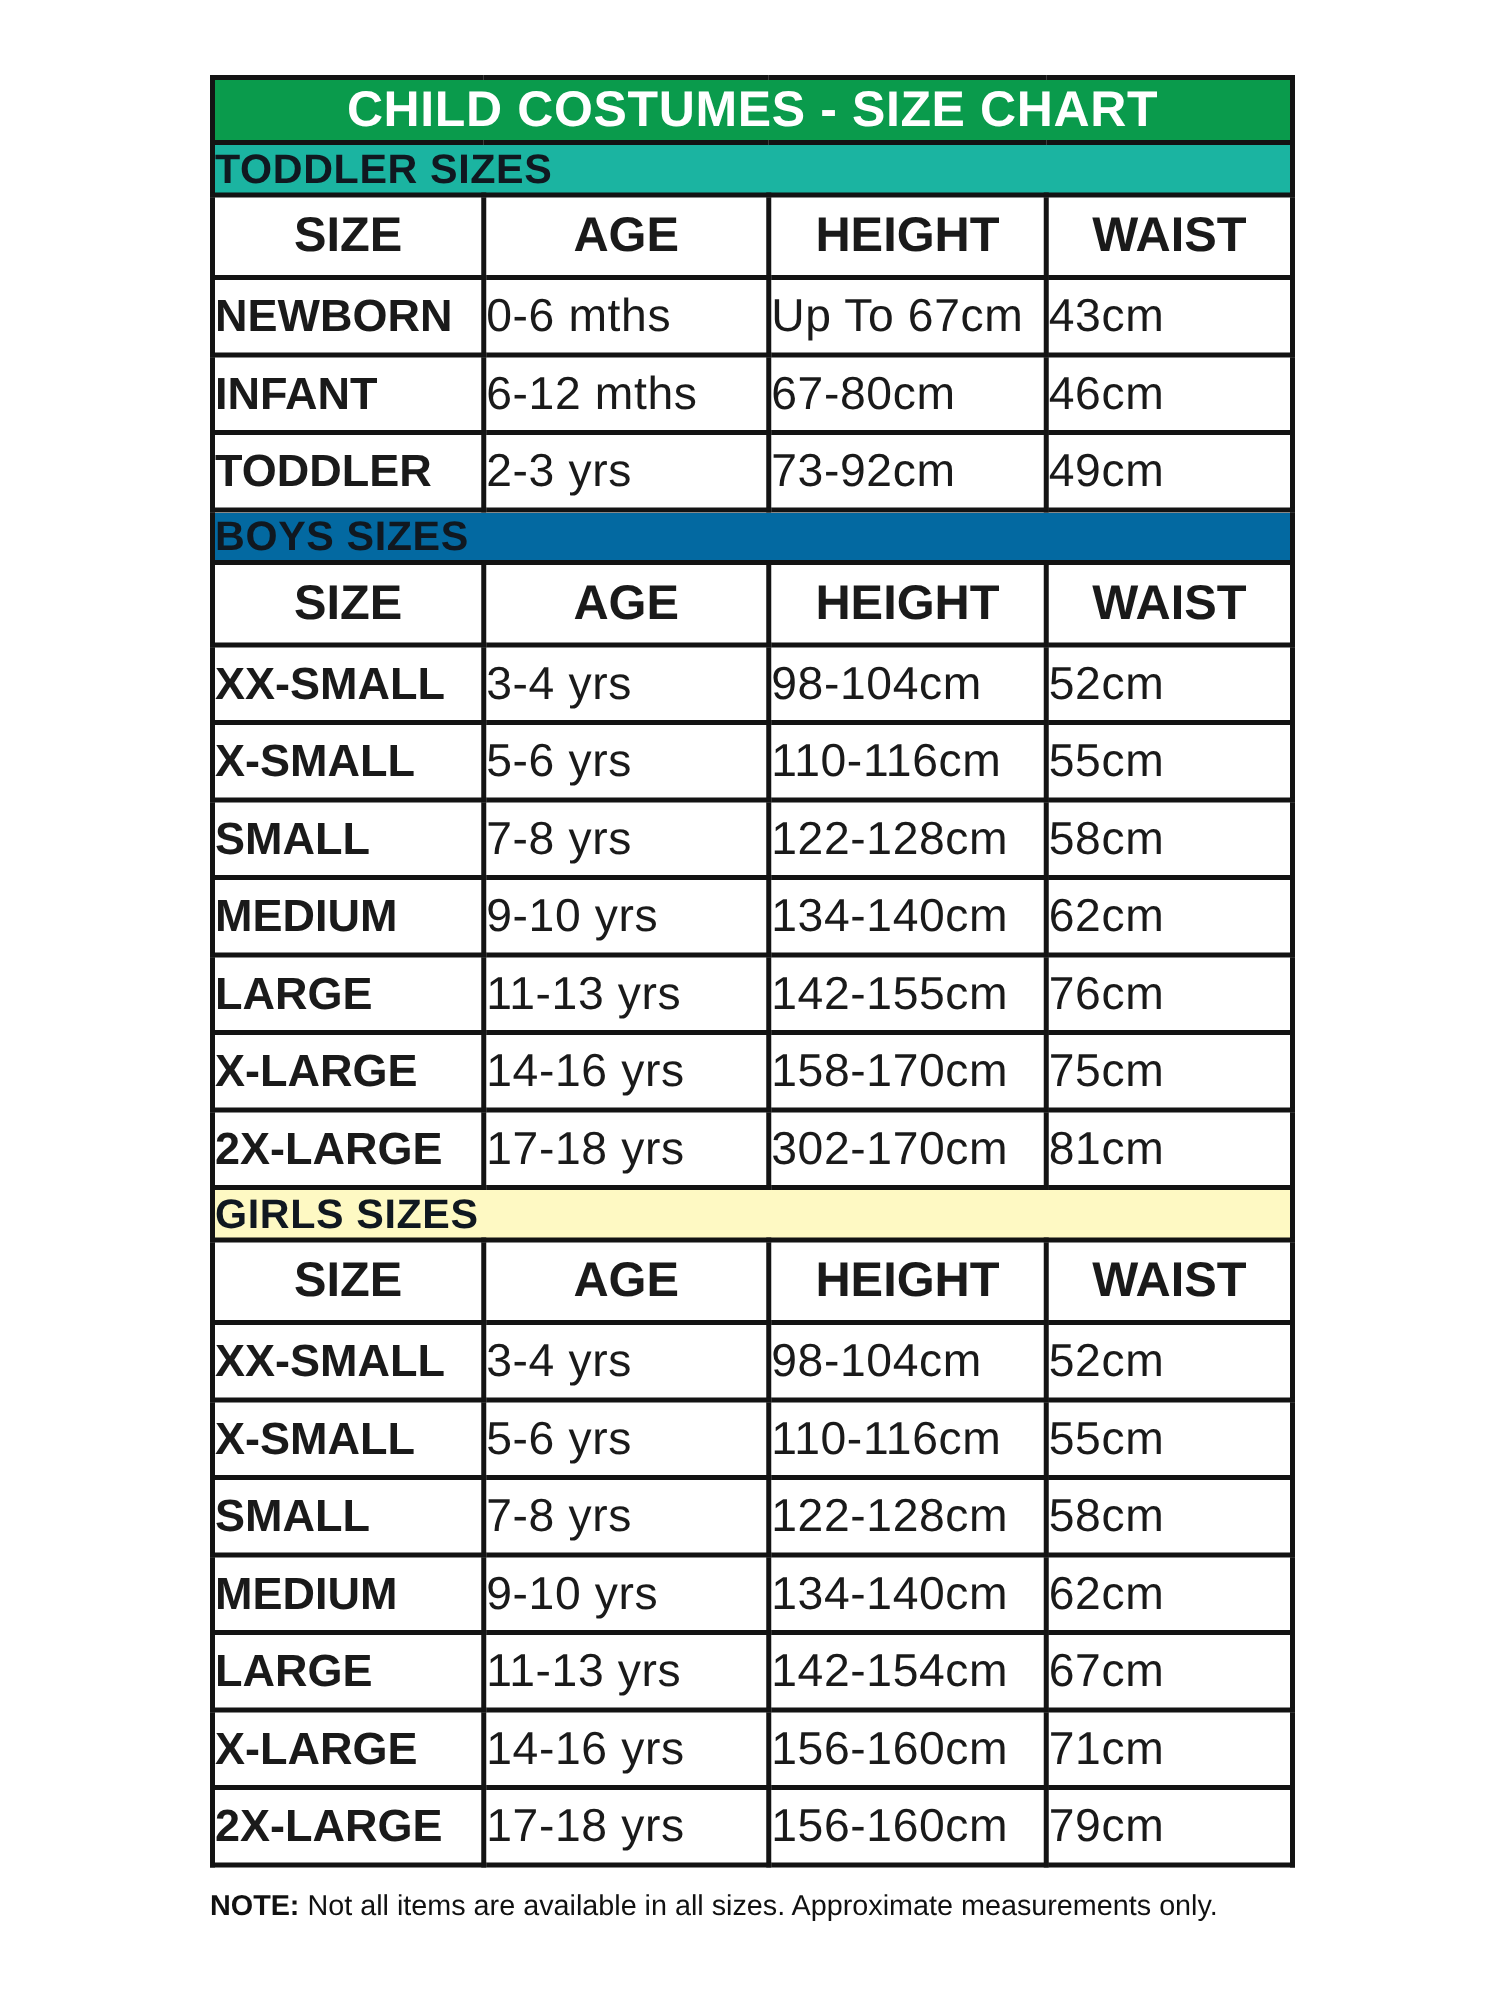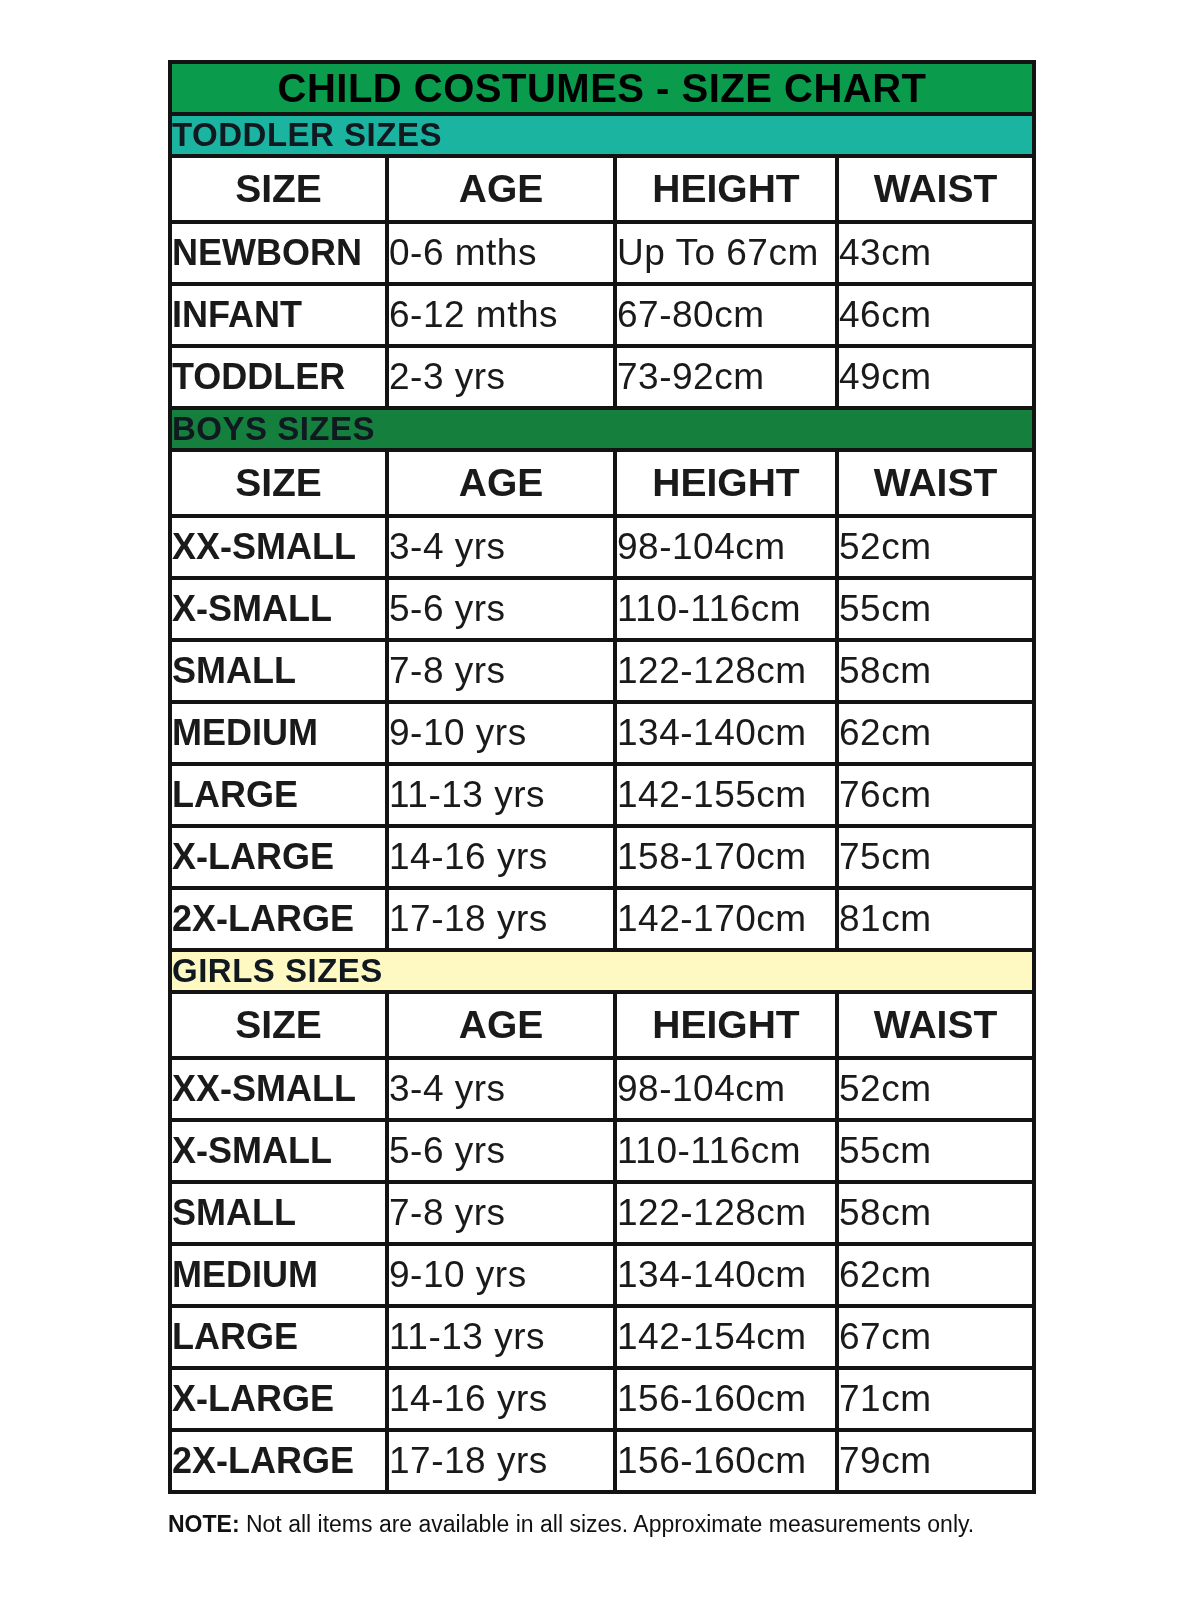"CHILD COSTUMES - SIZE CHART" .title-cell { color: #000000 -> #ffffff }
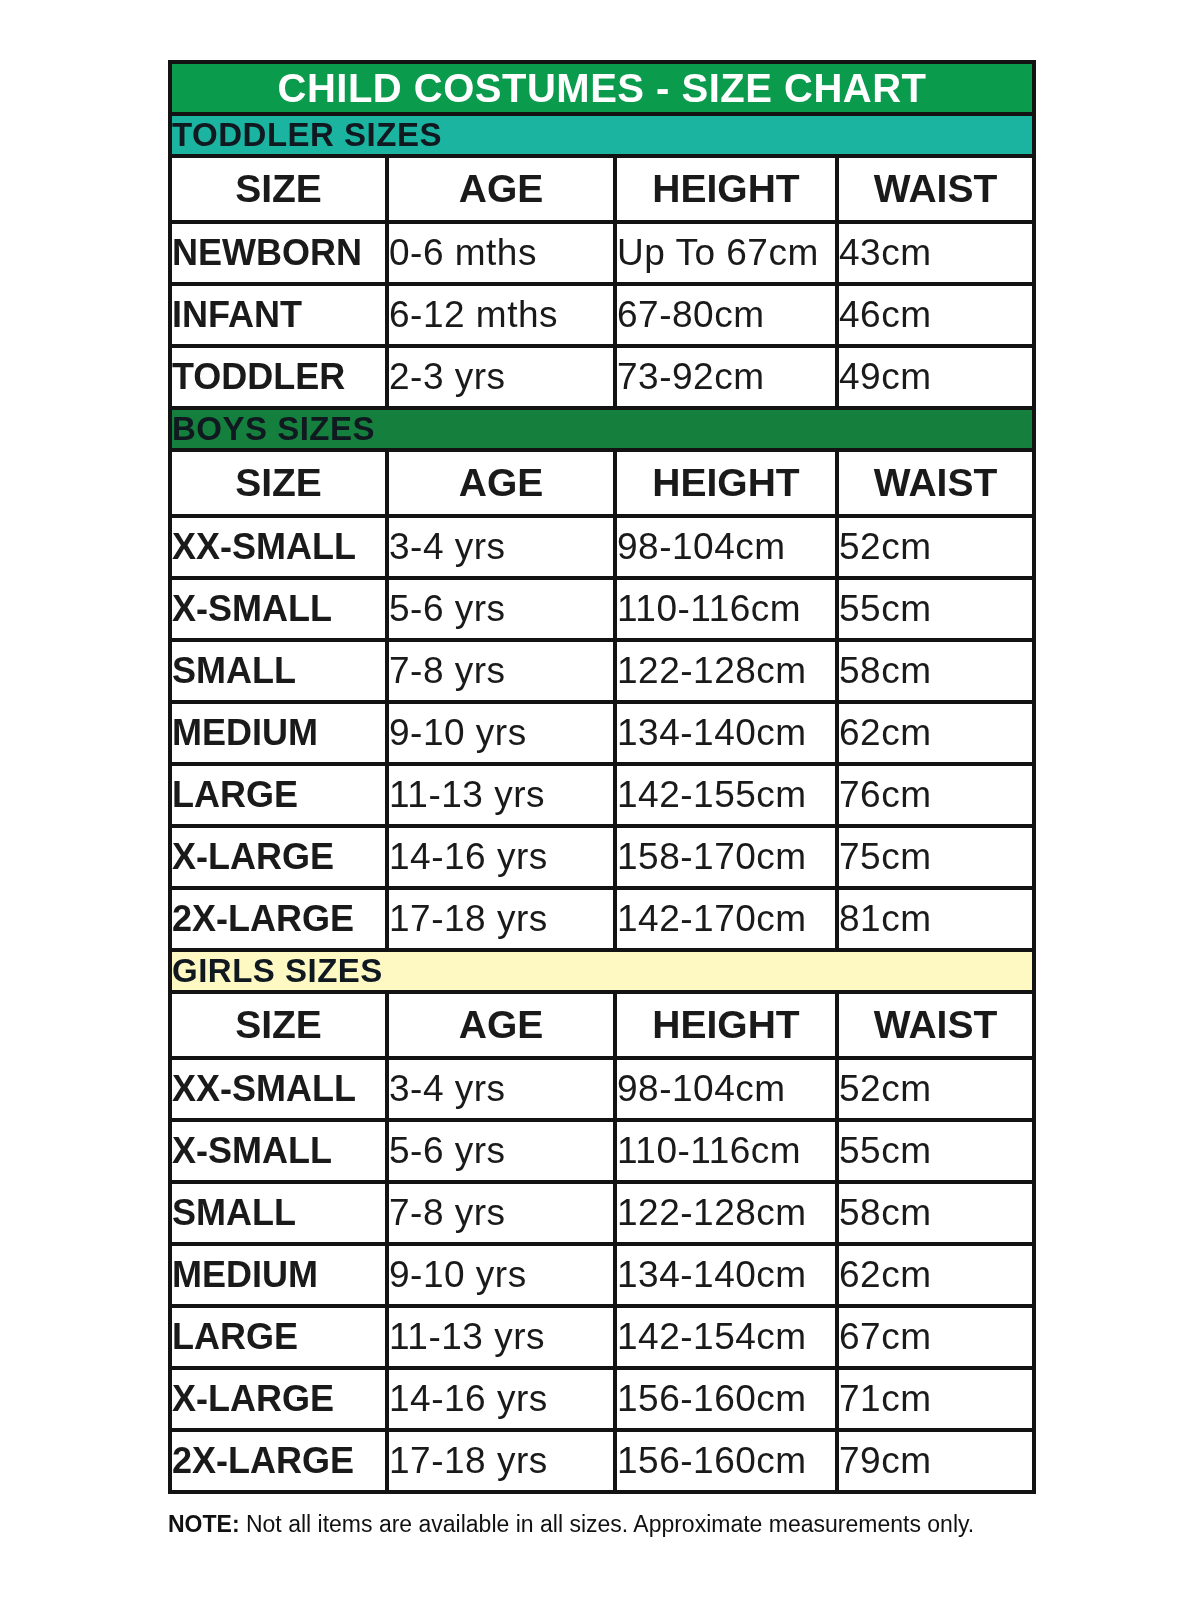"BOYS SIZES" td.band-cell { background-color: #15803d -> #0369a1 }
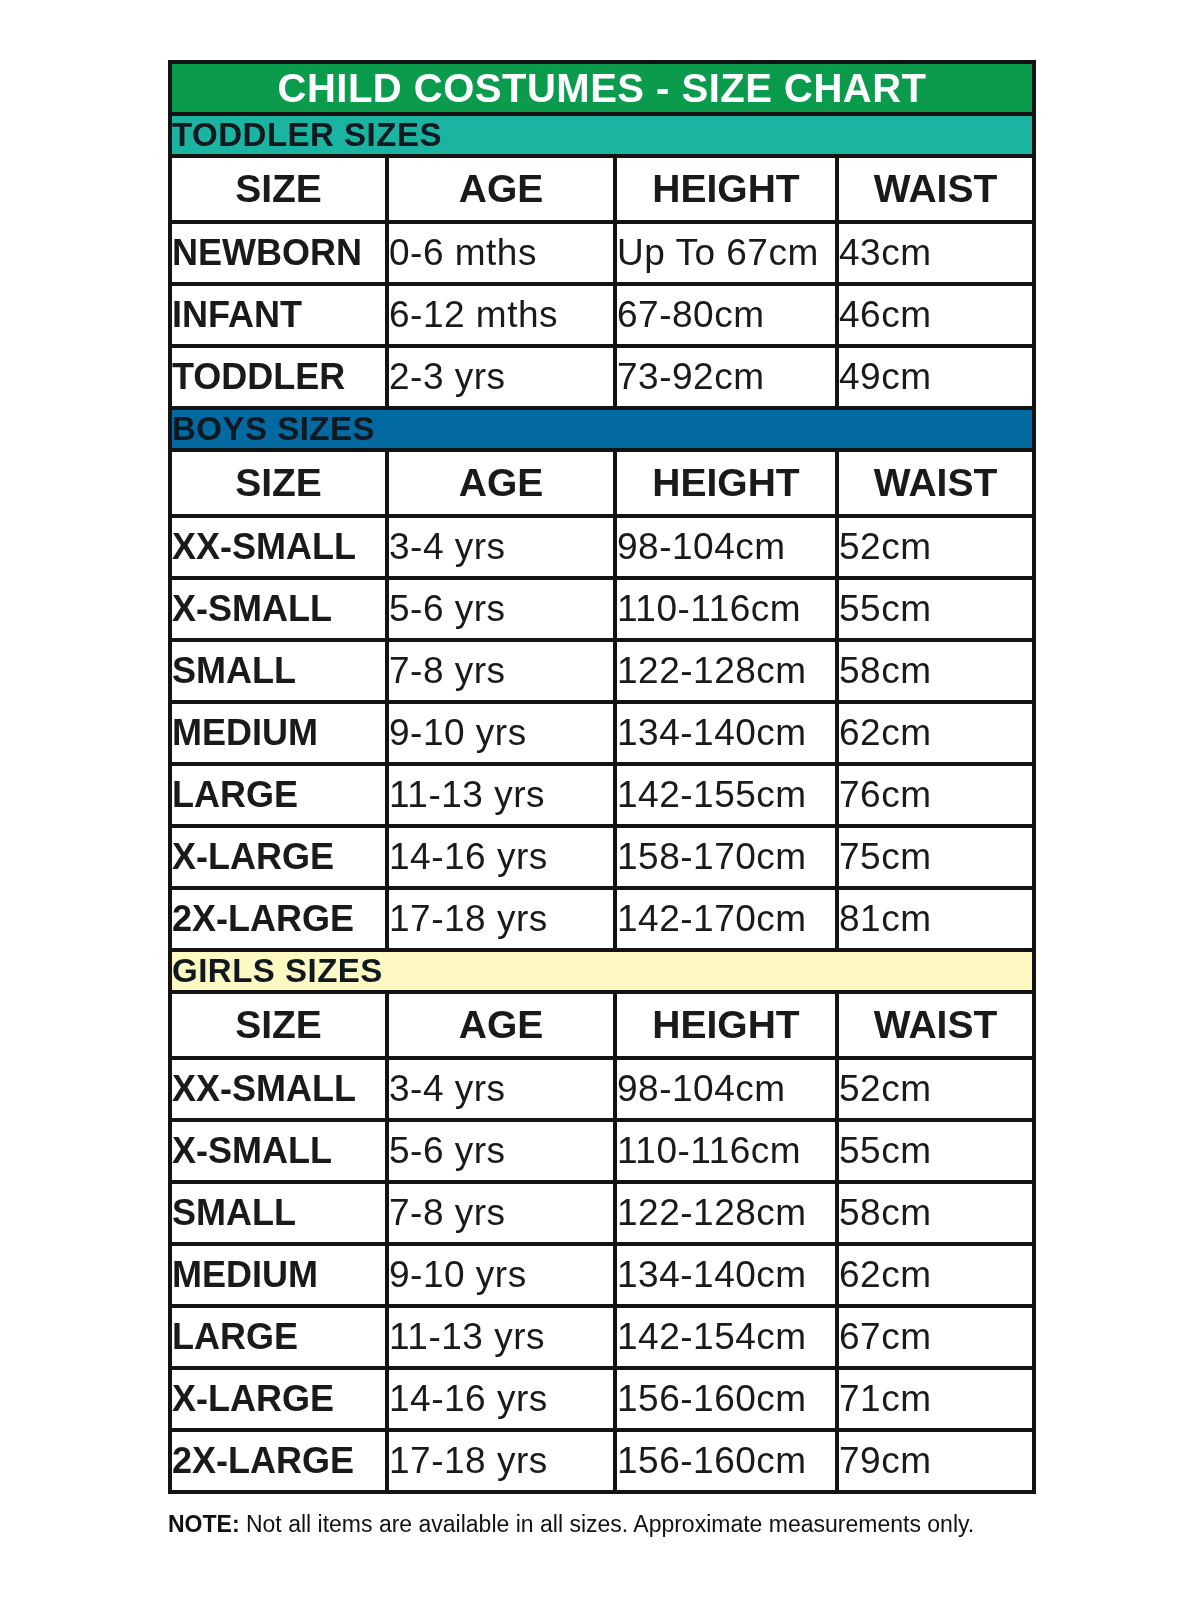"142-170cm" td.val-cell { text: 142-170cm -> 302-170cm }
